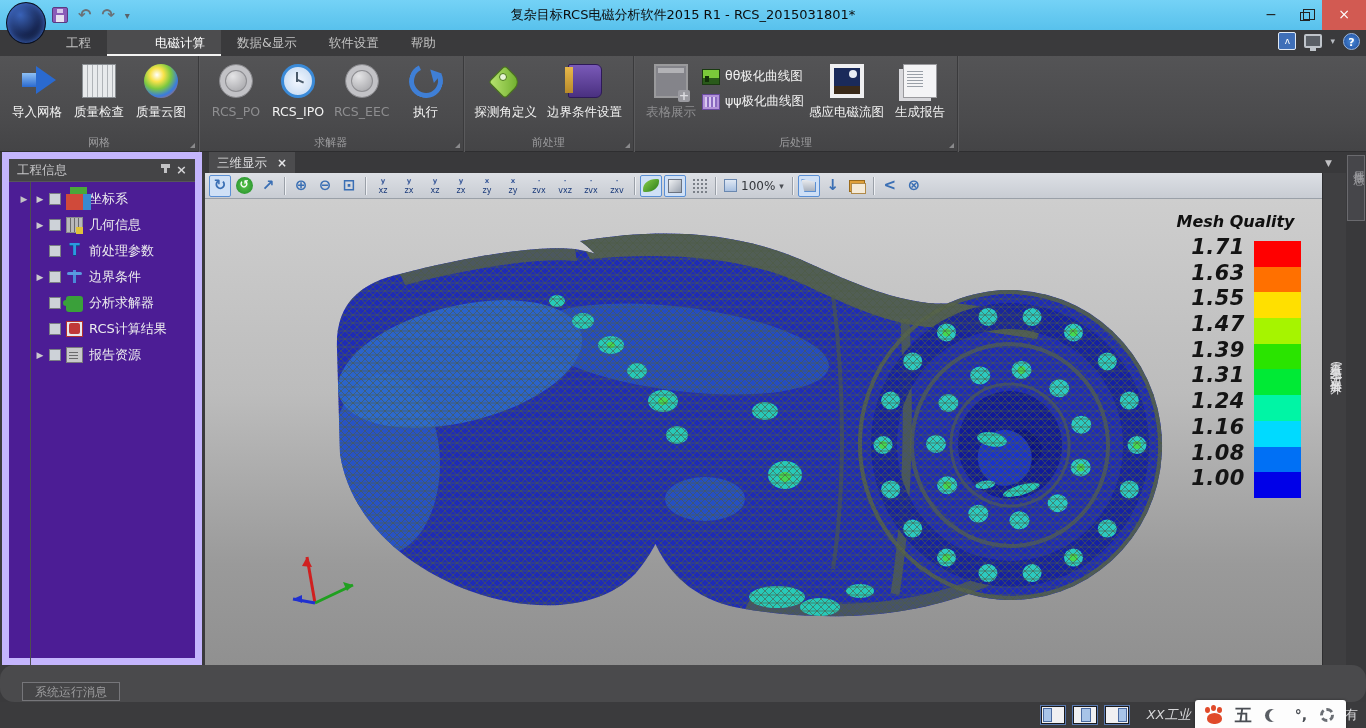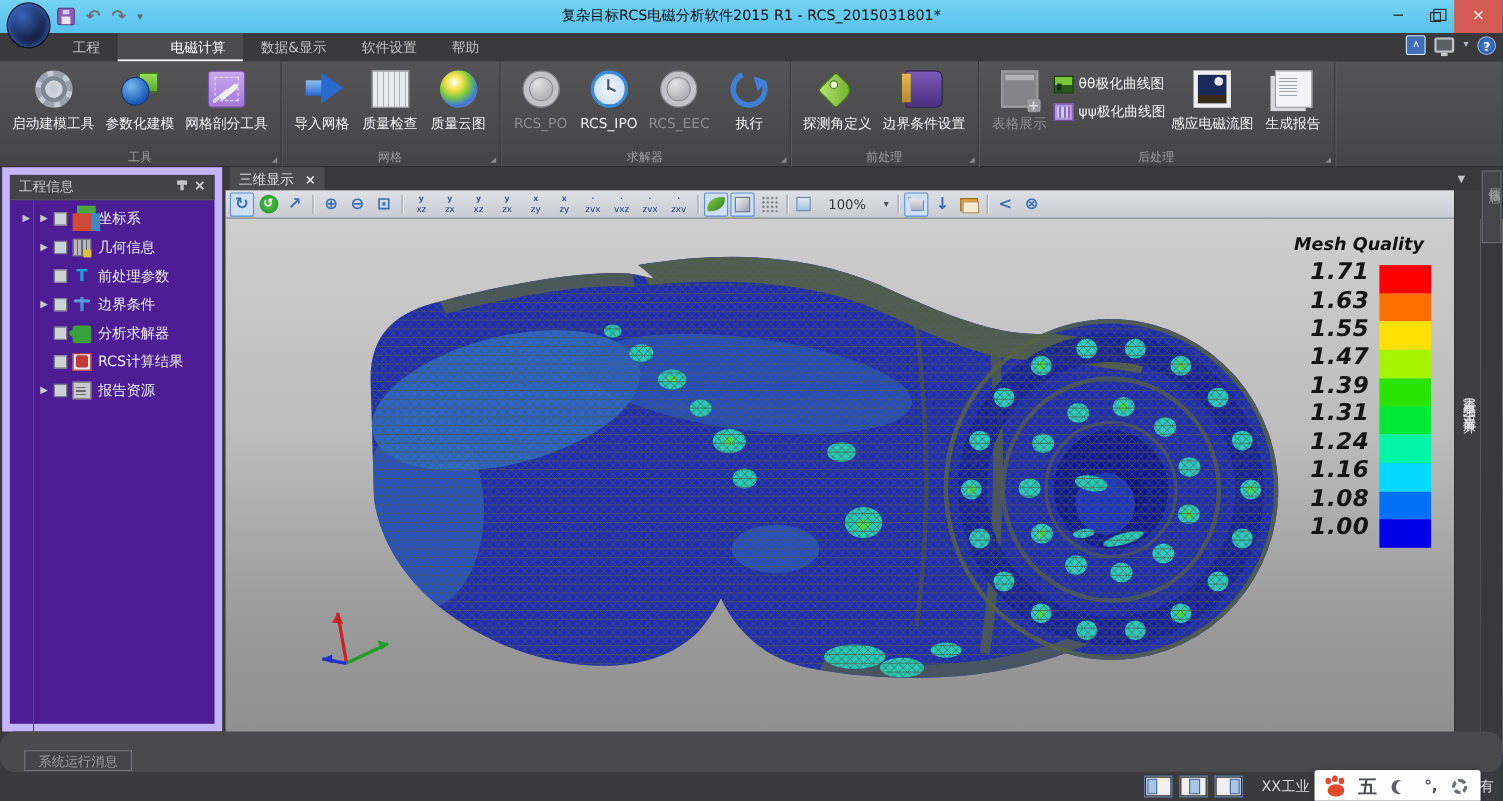"启动建模工具" div.rgroup { html: <div> <div> <div> <div></div> <div>启动建模工具</div> </div> <div> <div></div> <div>参数化建模</div> </div> <div> <div></div> <div>网格剖分工具</div> </div> </div> <div>工具</div> <span></span> </div> -> none }
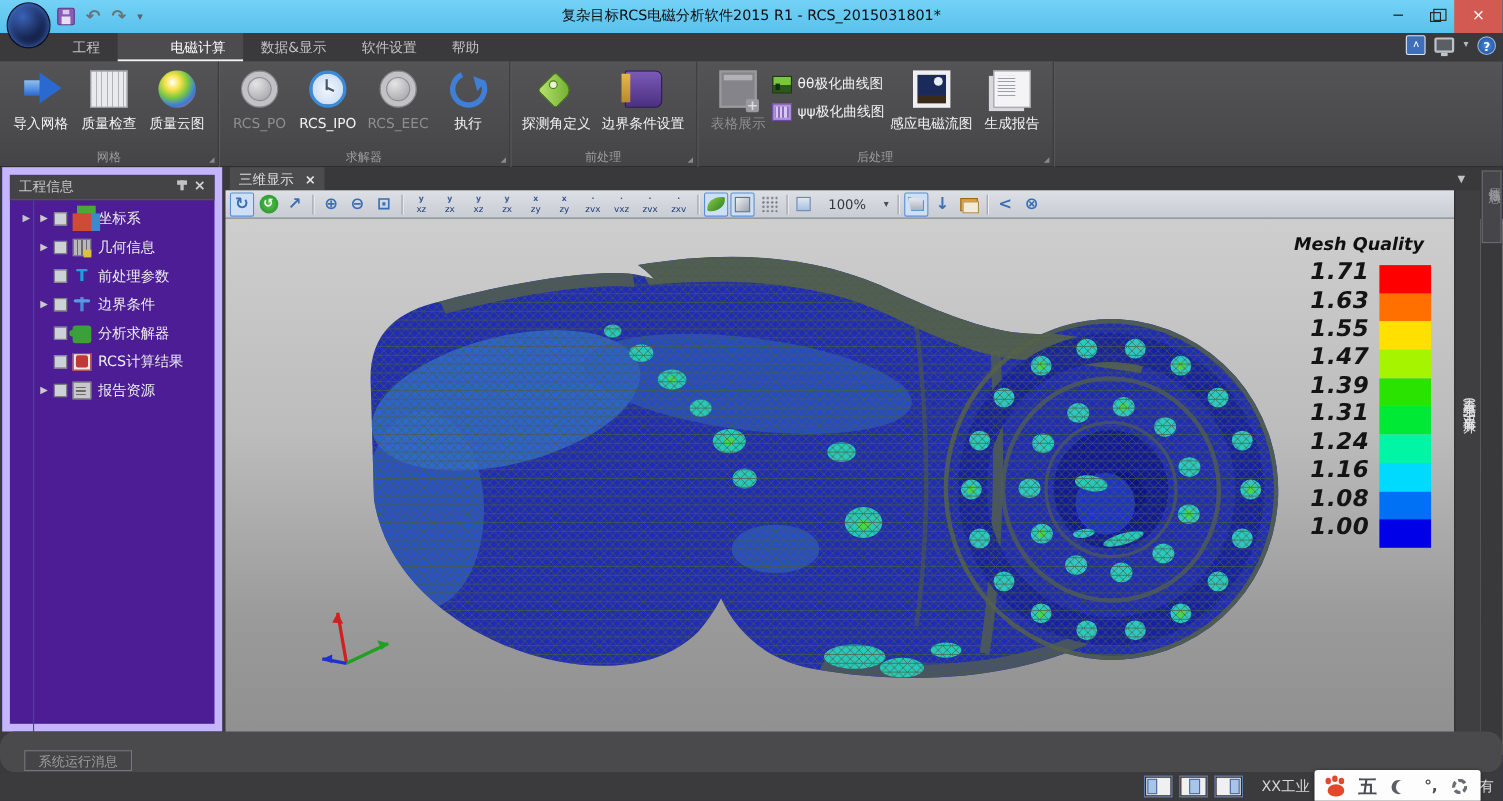"100%" .vzoom { gap: 16px -> 4px }
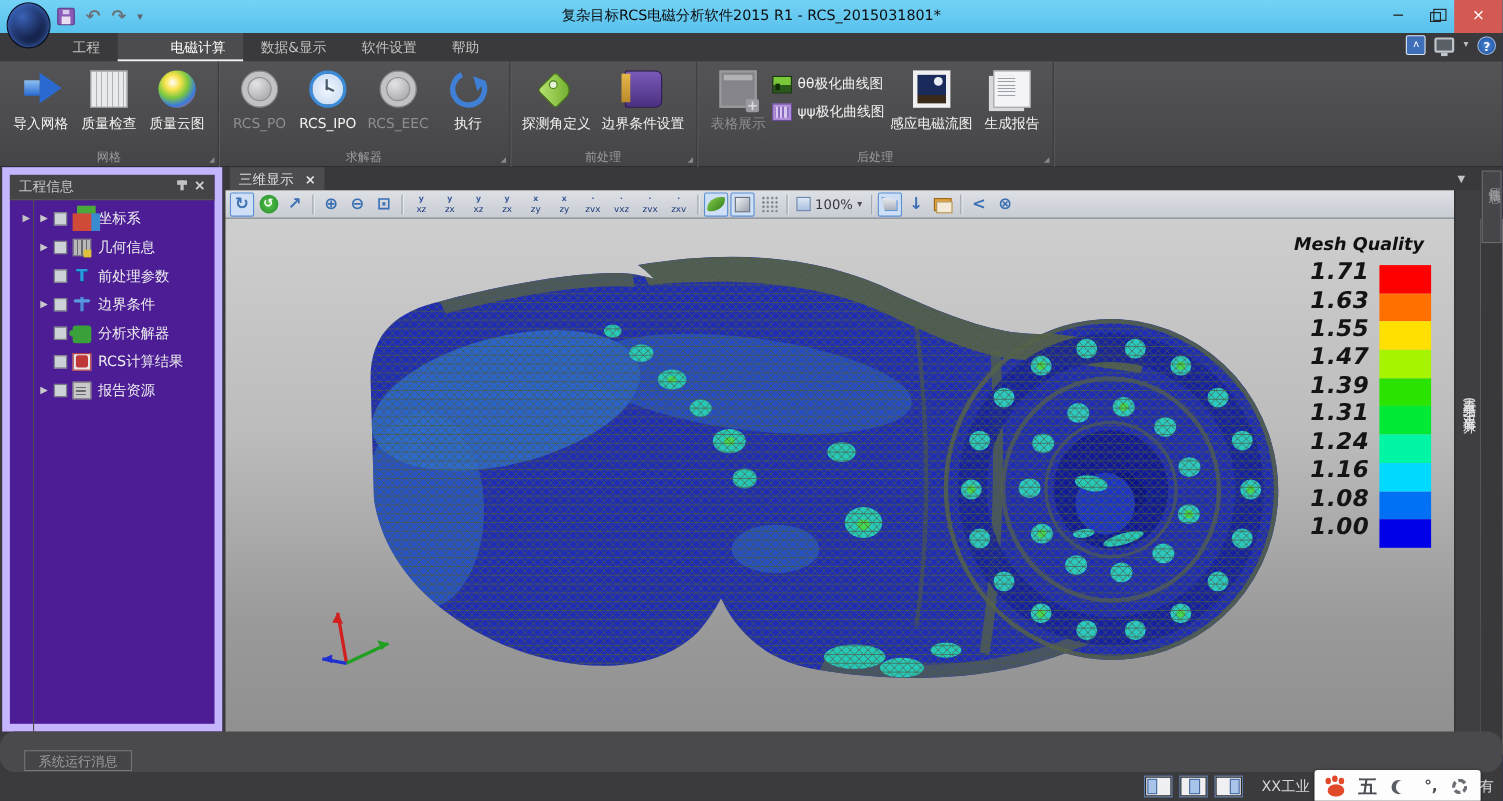"XX工业" .copy-left { font-style: none -> italic }
